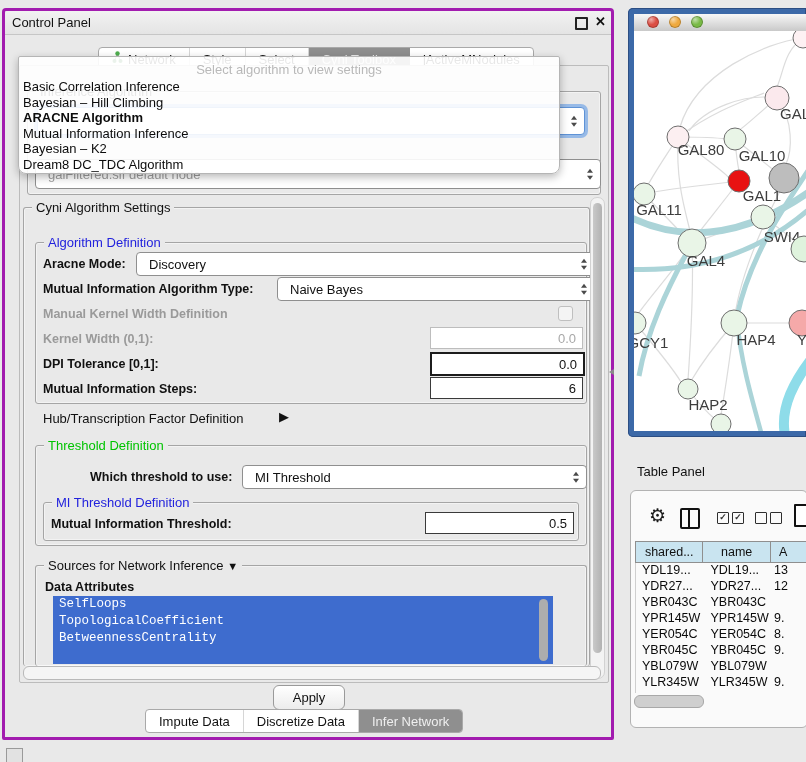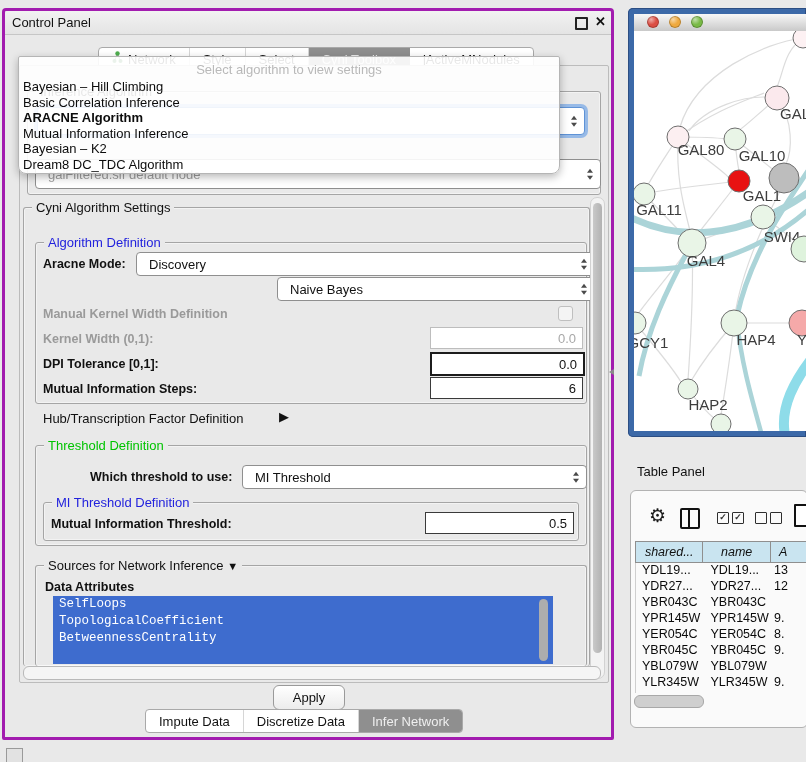"Bayesian – Hill Climbing" div.pitem { order: before "Basic Correlation Inference" -> after "Basic Correlation Inference" }
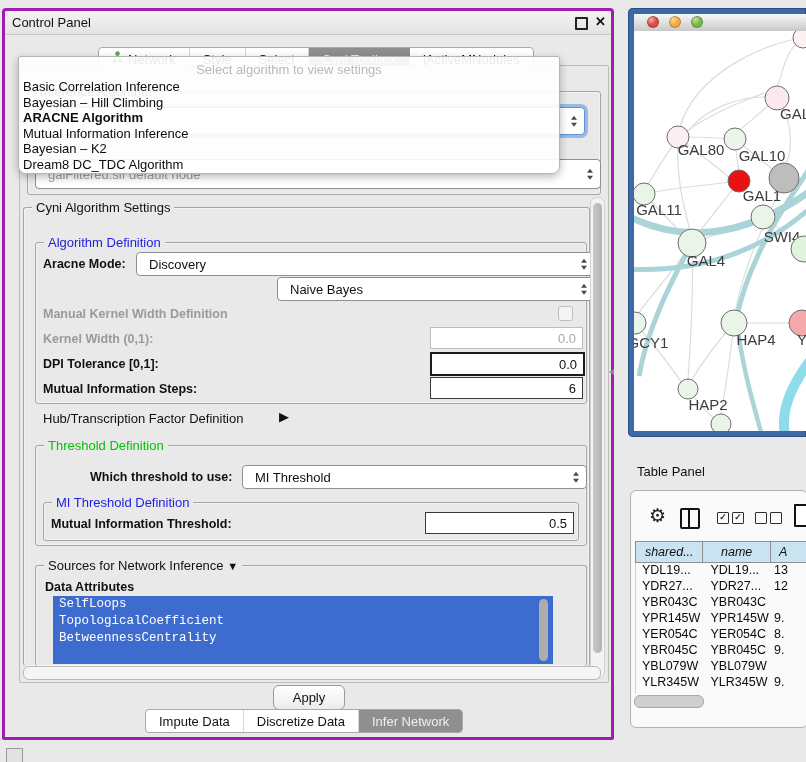"Mutual Information Algorithm Type:" div.abs { html: none -> <div>Mutual Information Algorithm Type:</div> }
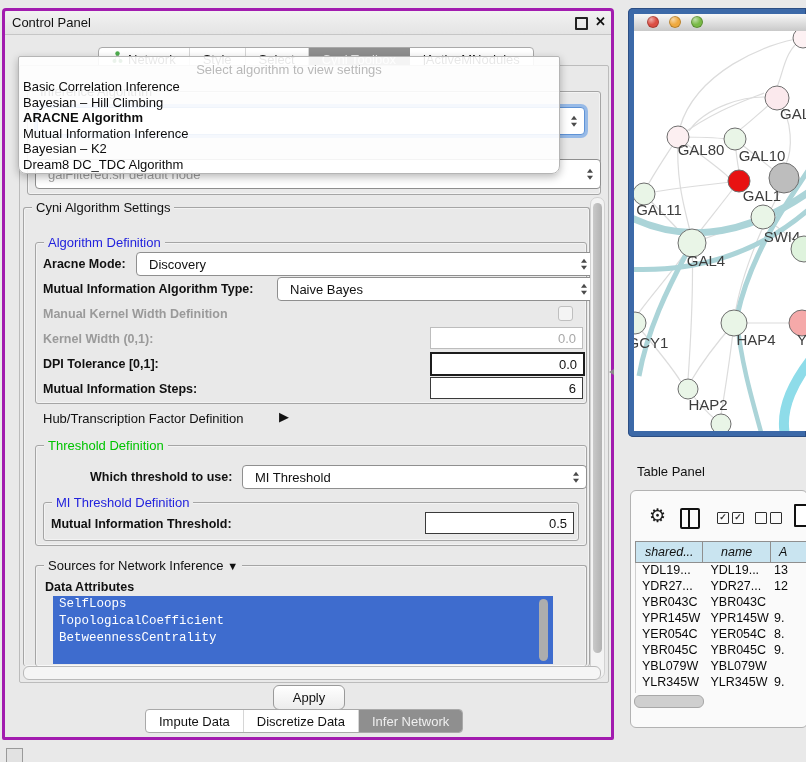"shared..." .th { font-style: italic -> none }
